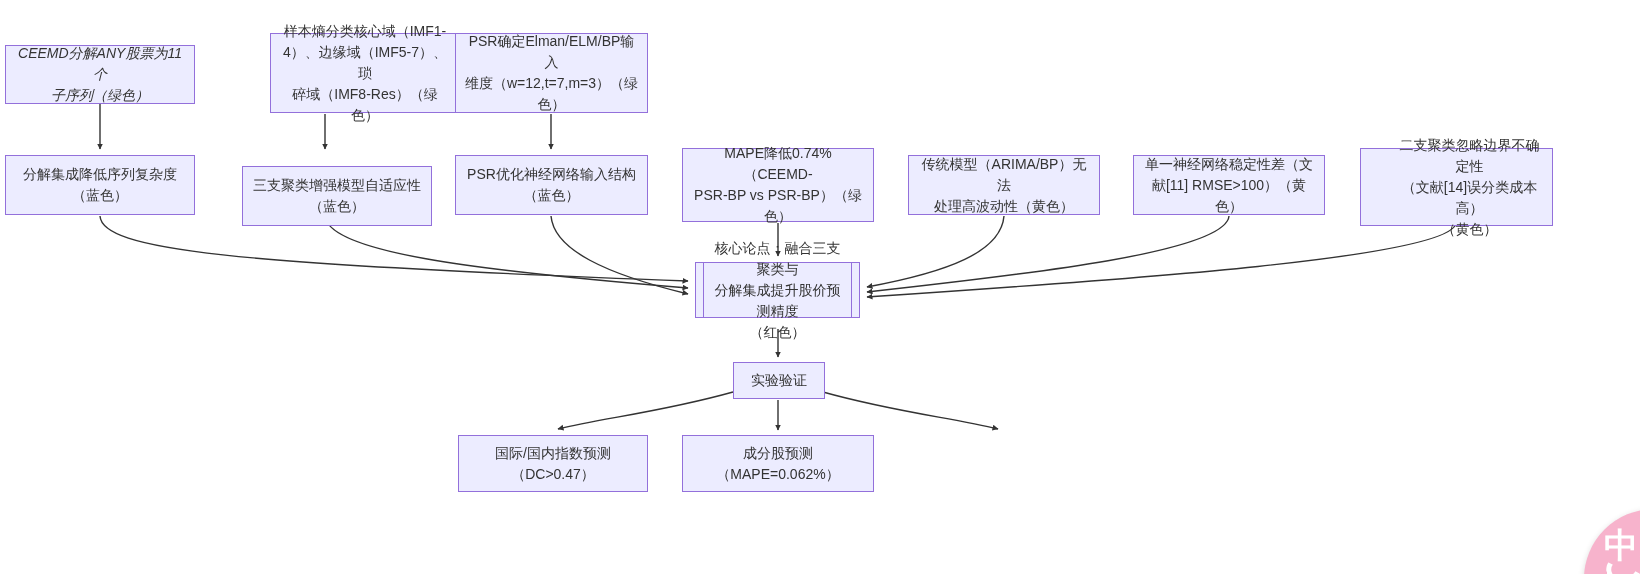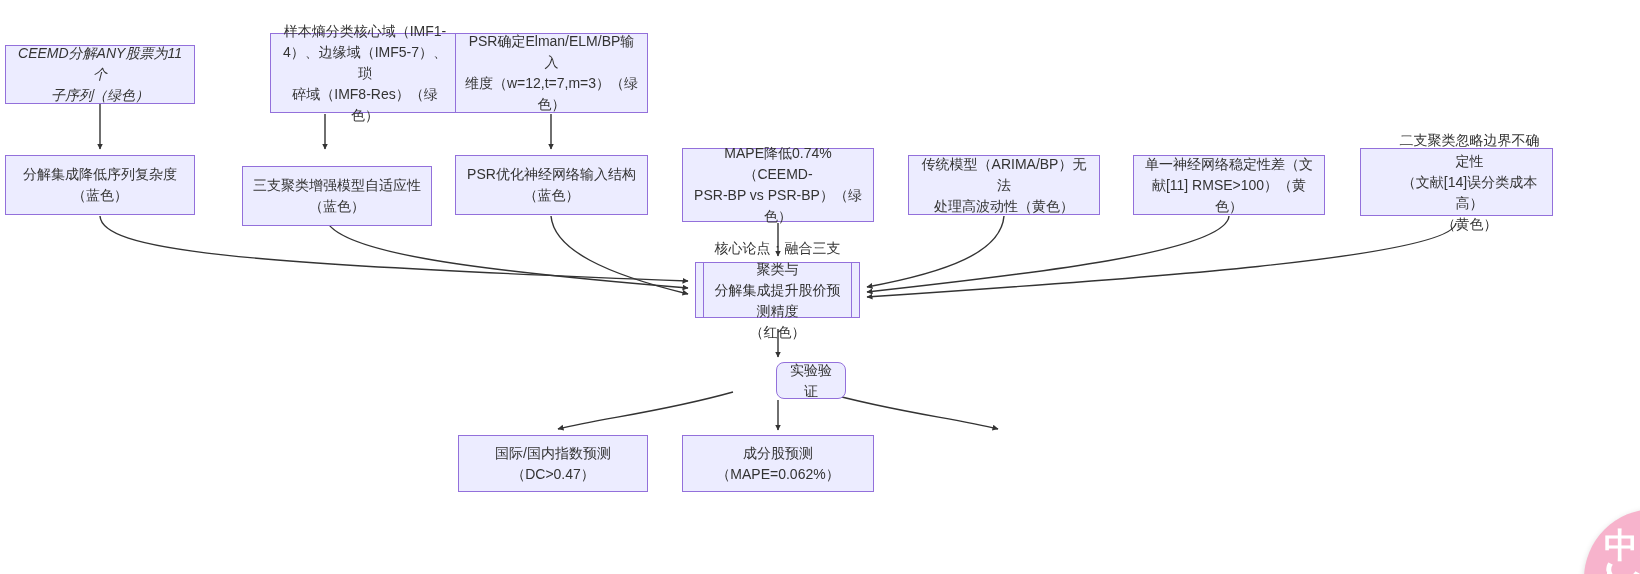"二支聚类忽略边界不确定性" div.node { height: 68px -> 78px }
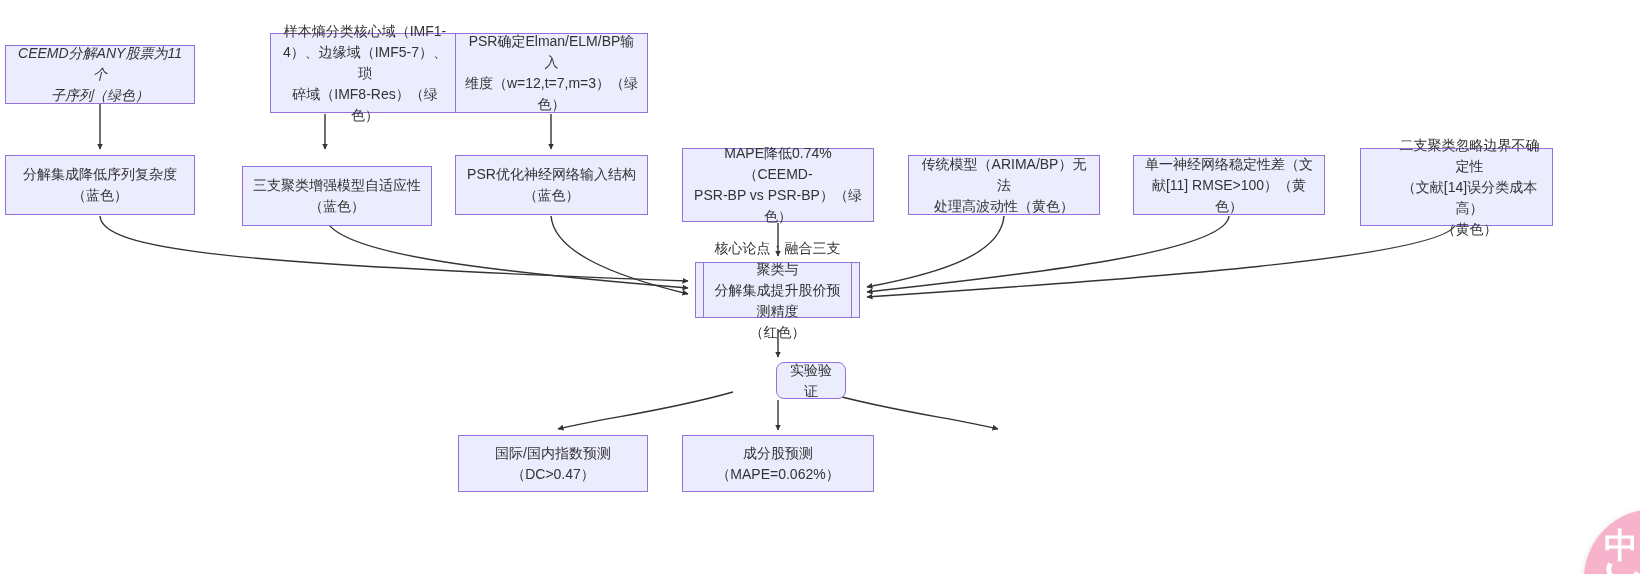"实验验证" div.node { border-radius: 8px -> none; left: 776px -> 733px; width: 70px -> 92px }
